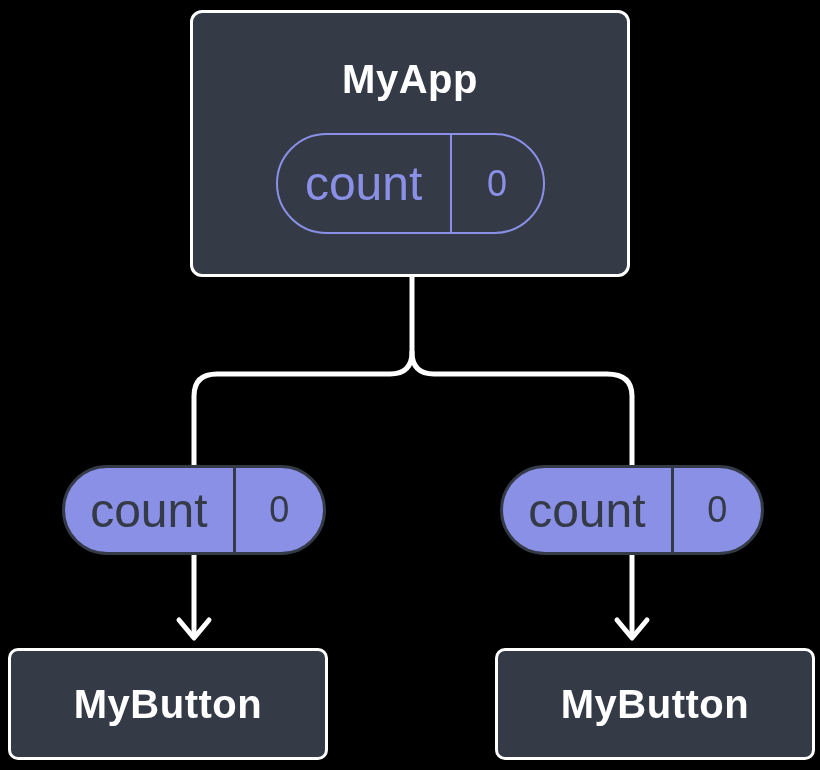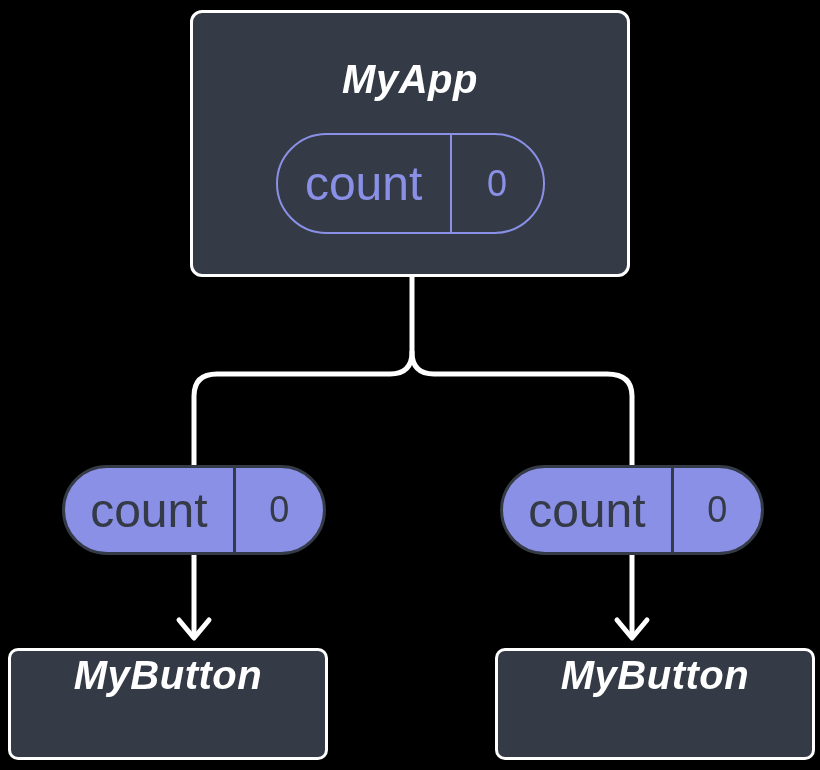"MyApp" .node-title { font-style: italic -> none }
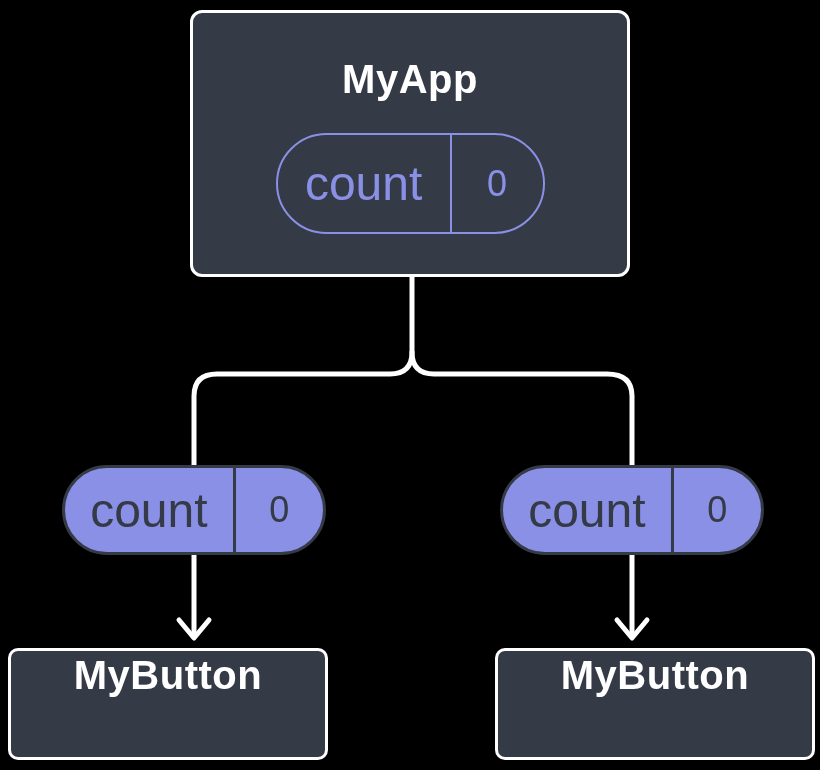"MyButton" .node-leaf { align-items: flex-start -> center }
